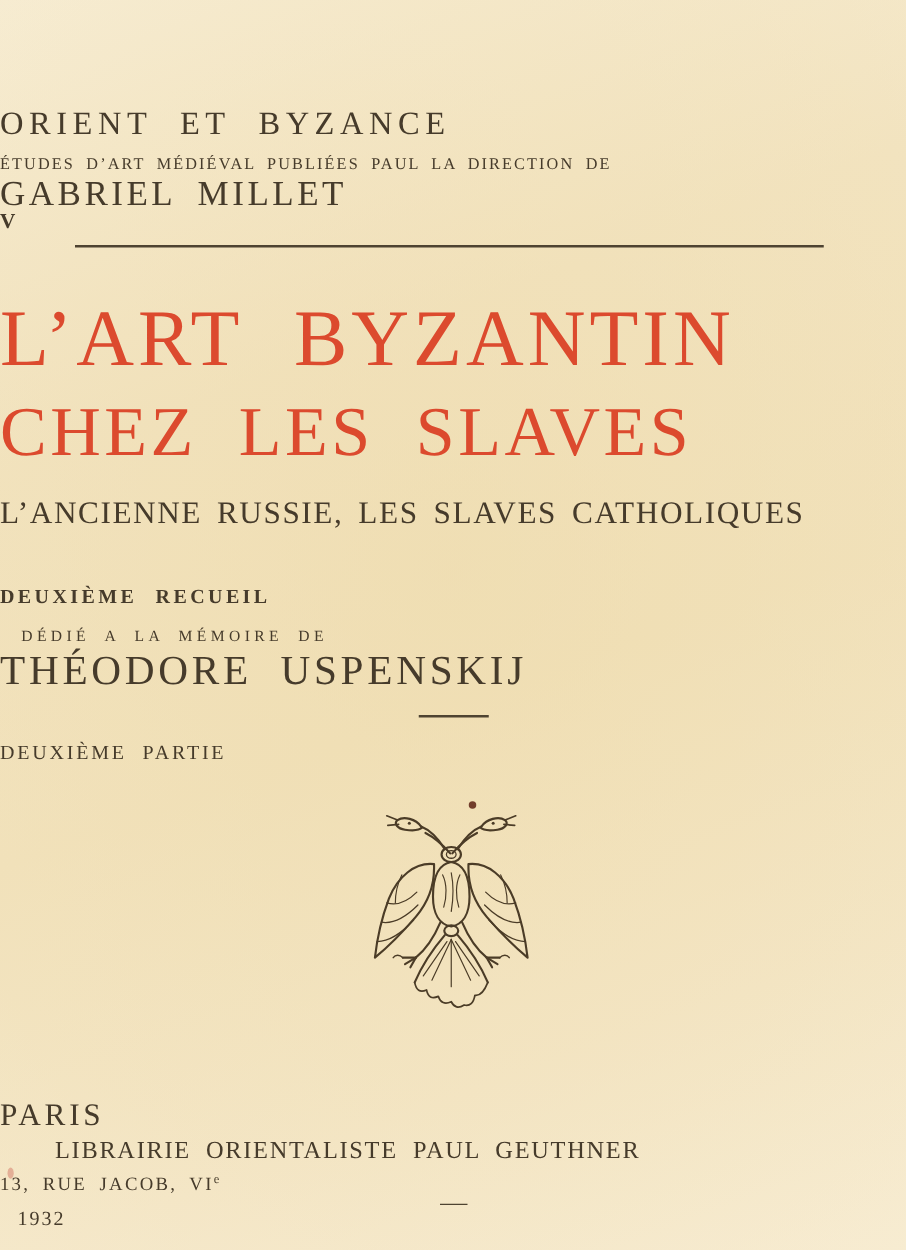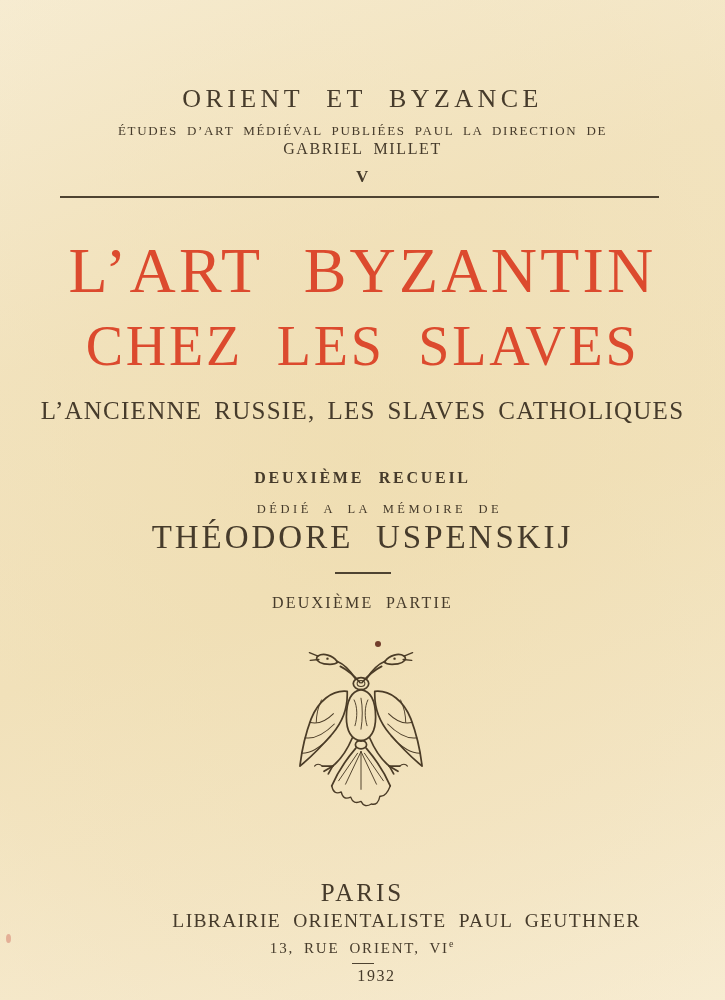"ORIENT ET BYZANCE" .line { text-align: center -> left }
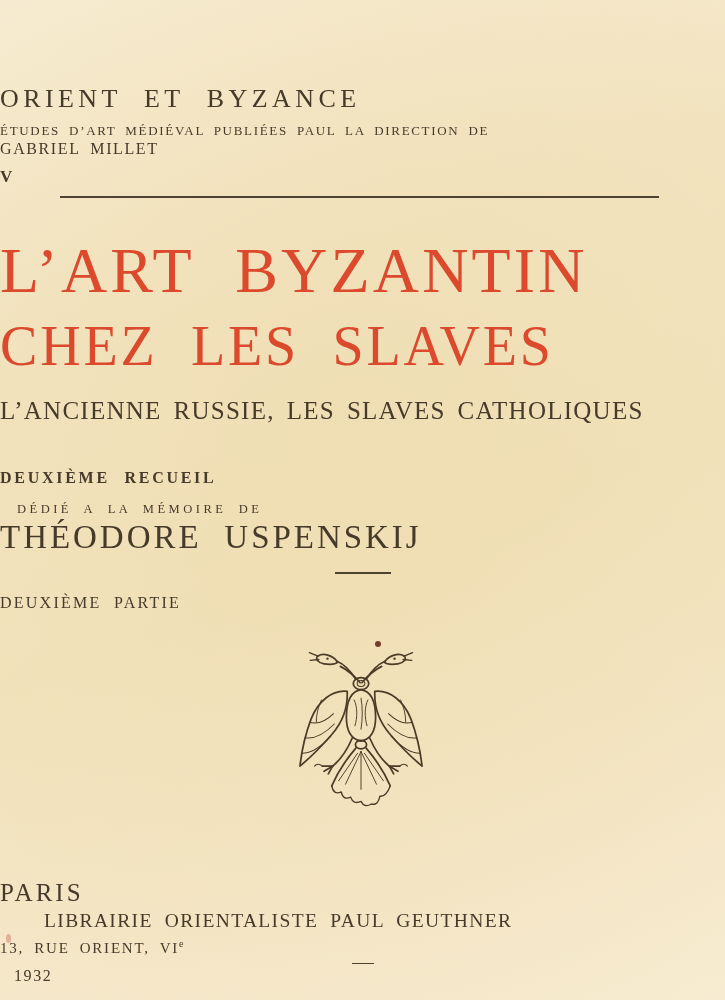"GABRIEL MILLET" .series-editor { font-size: 16px -> 28px }
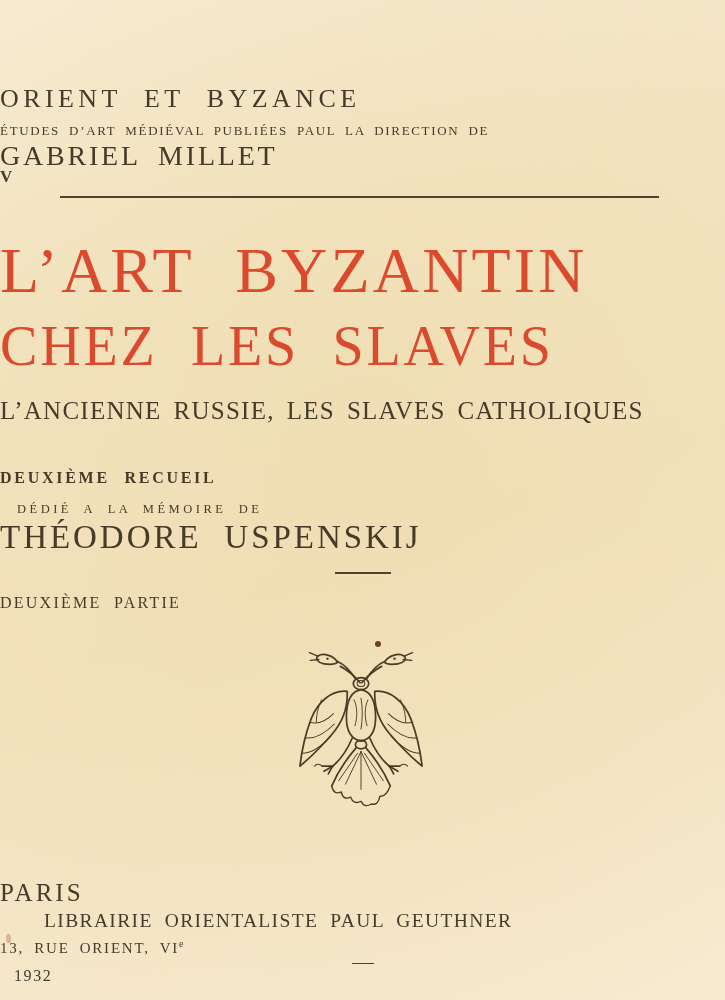"13, RUE ORIENT, VI" span { text: ORIENT -> JACOB }
